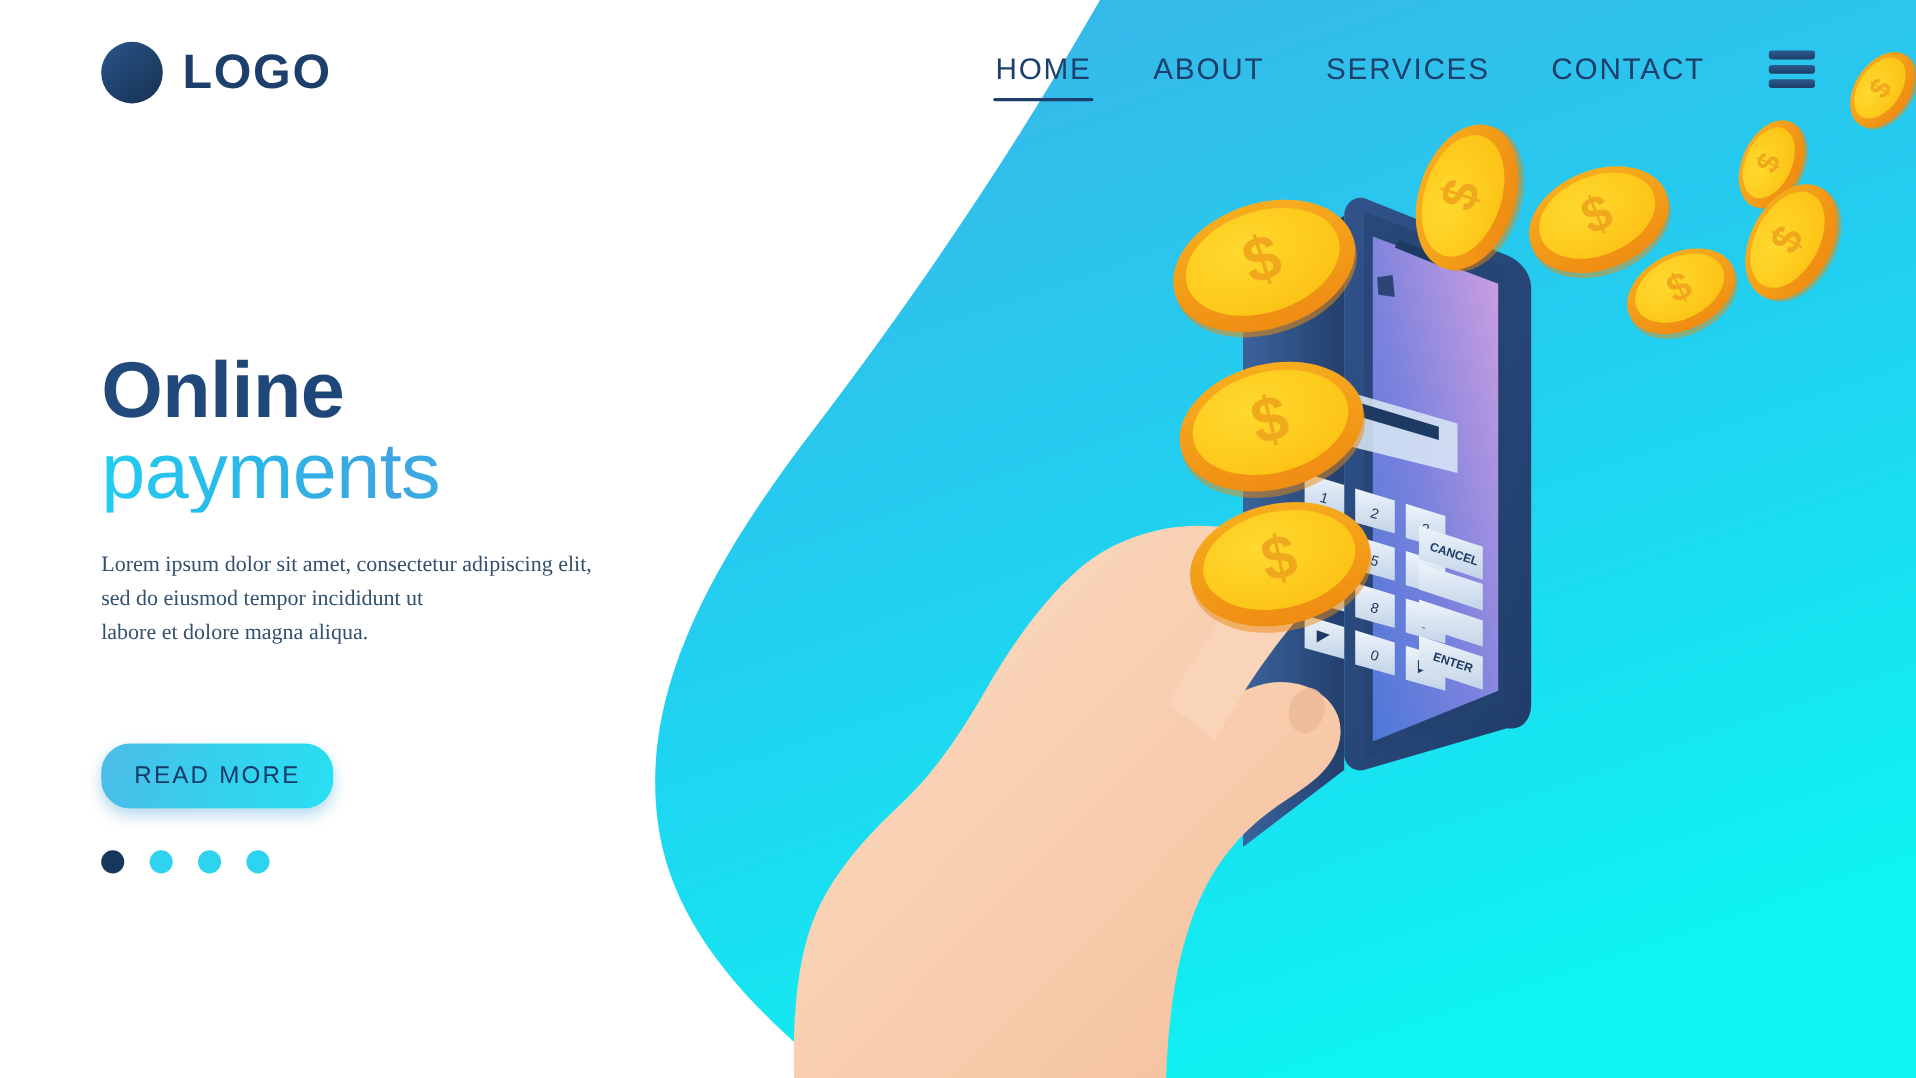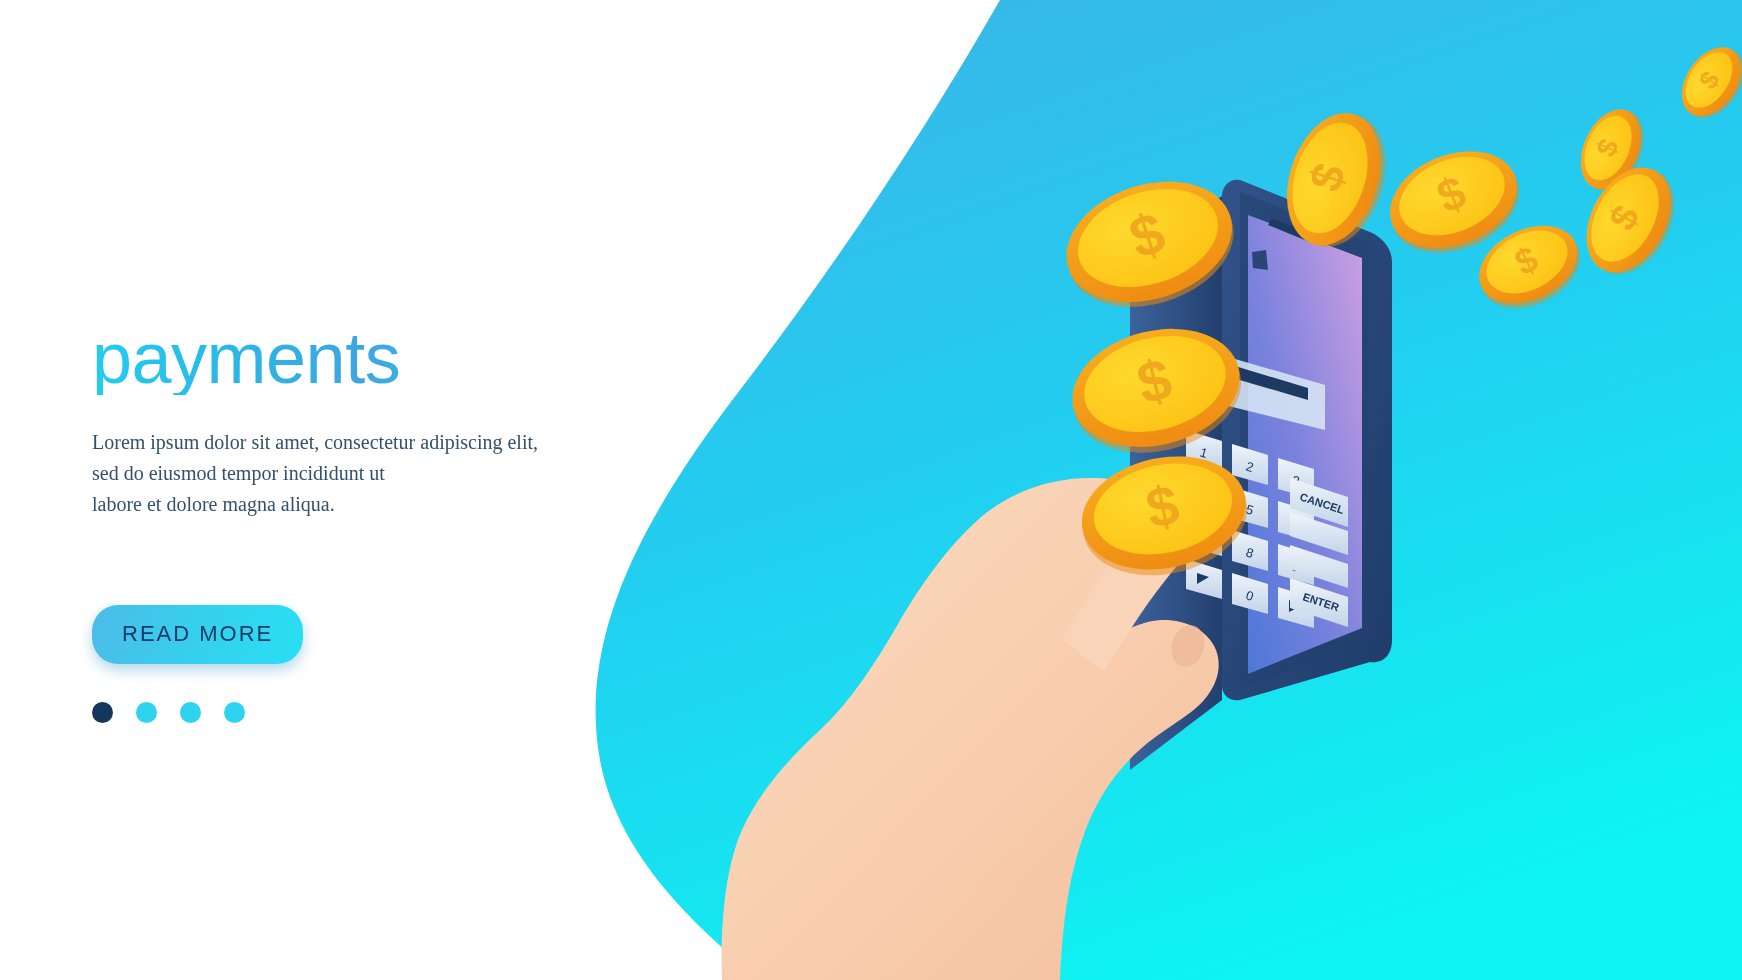"LOGO" div { html: none -> <div> <div> <div></div> <div>LOGO</div> </div> <nav> <div>HOME</div> <div>ABOUT</div> <div>SERVICES</div> <div>CONTACT</div> <div> <span></span> <span></span> <span></span> </div> </nav> </div> }
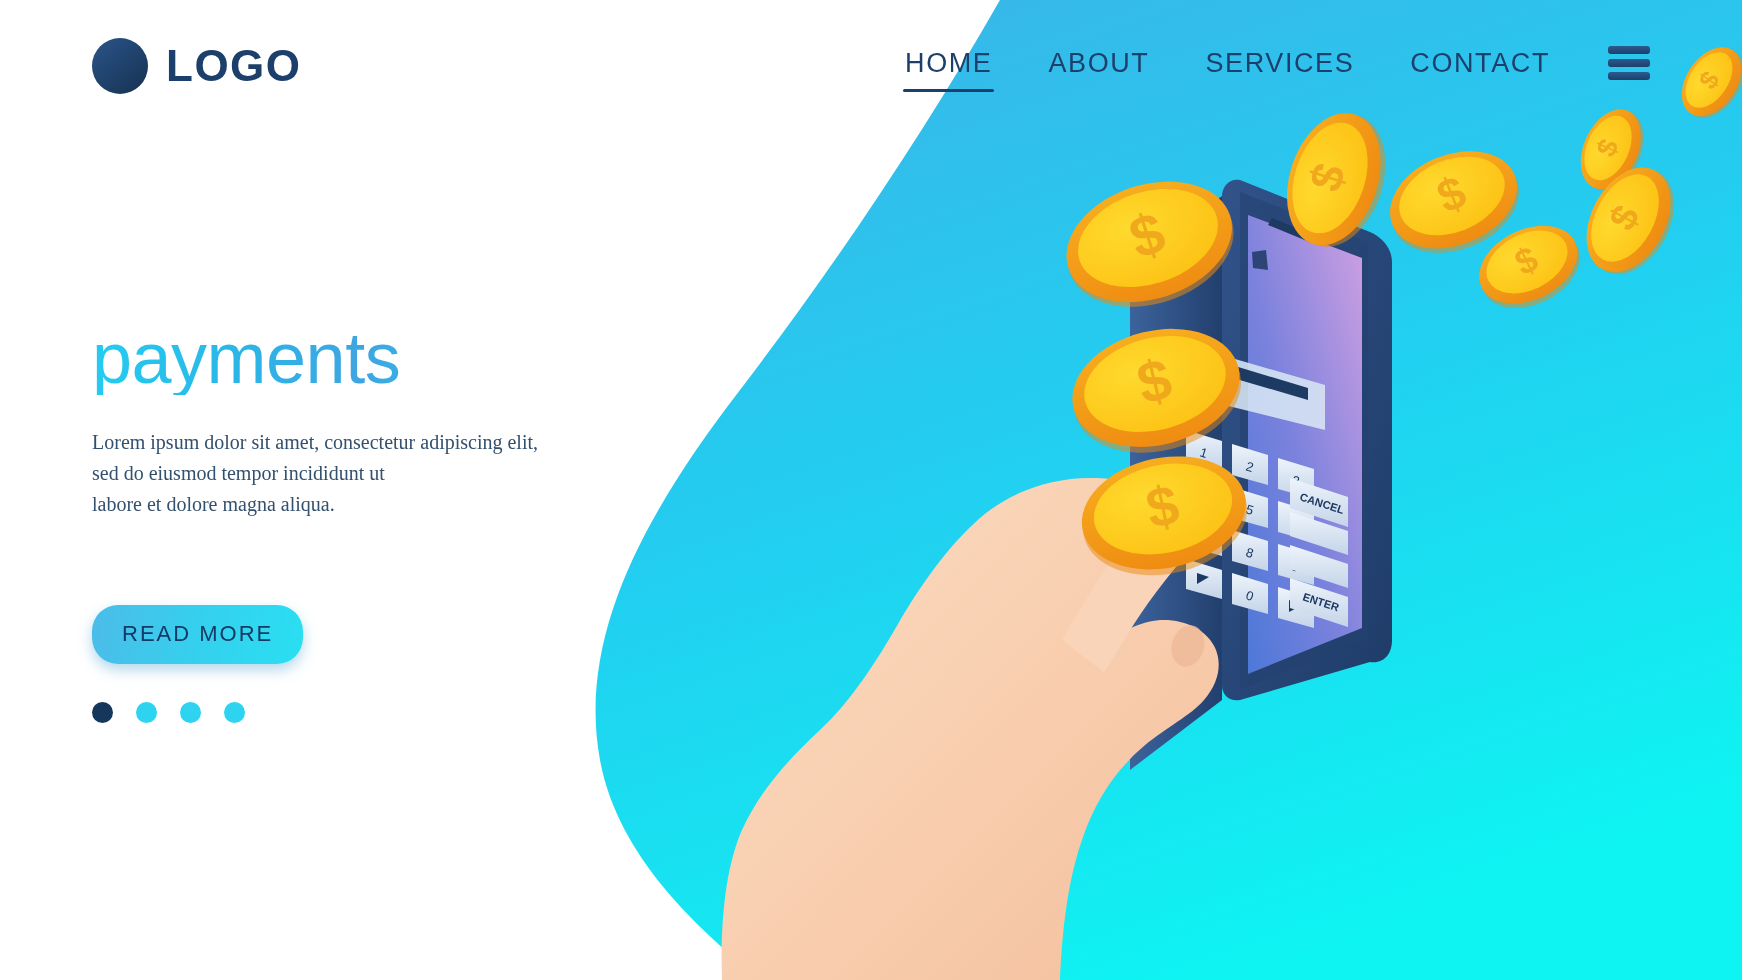"Online" div { html: none -> <div>Online</div> }
